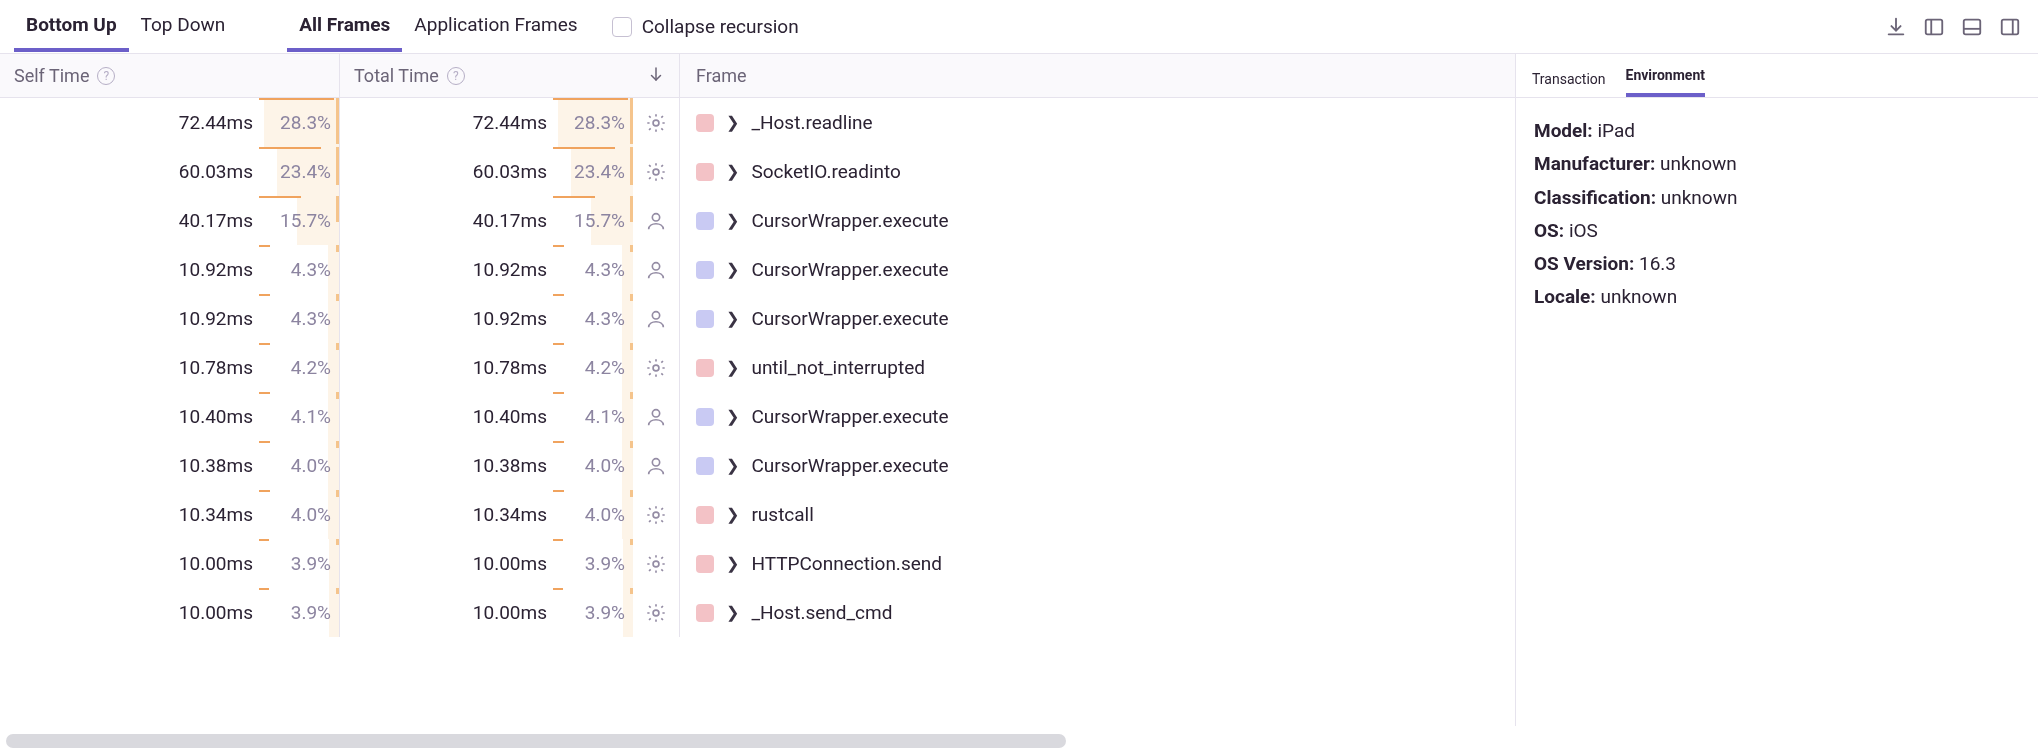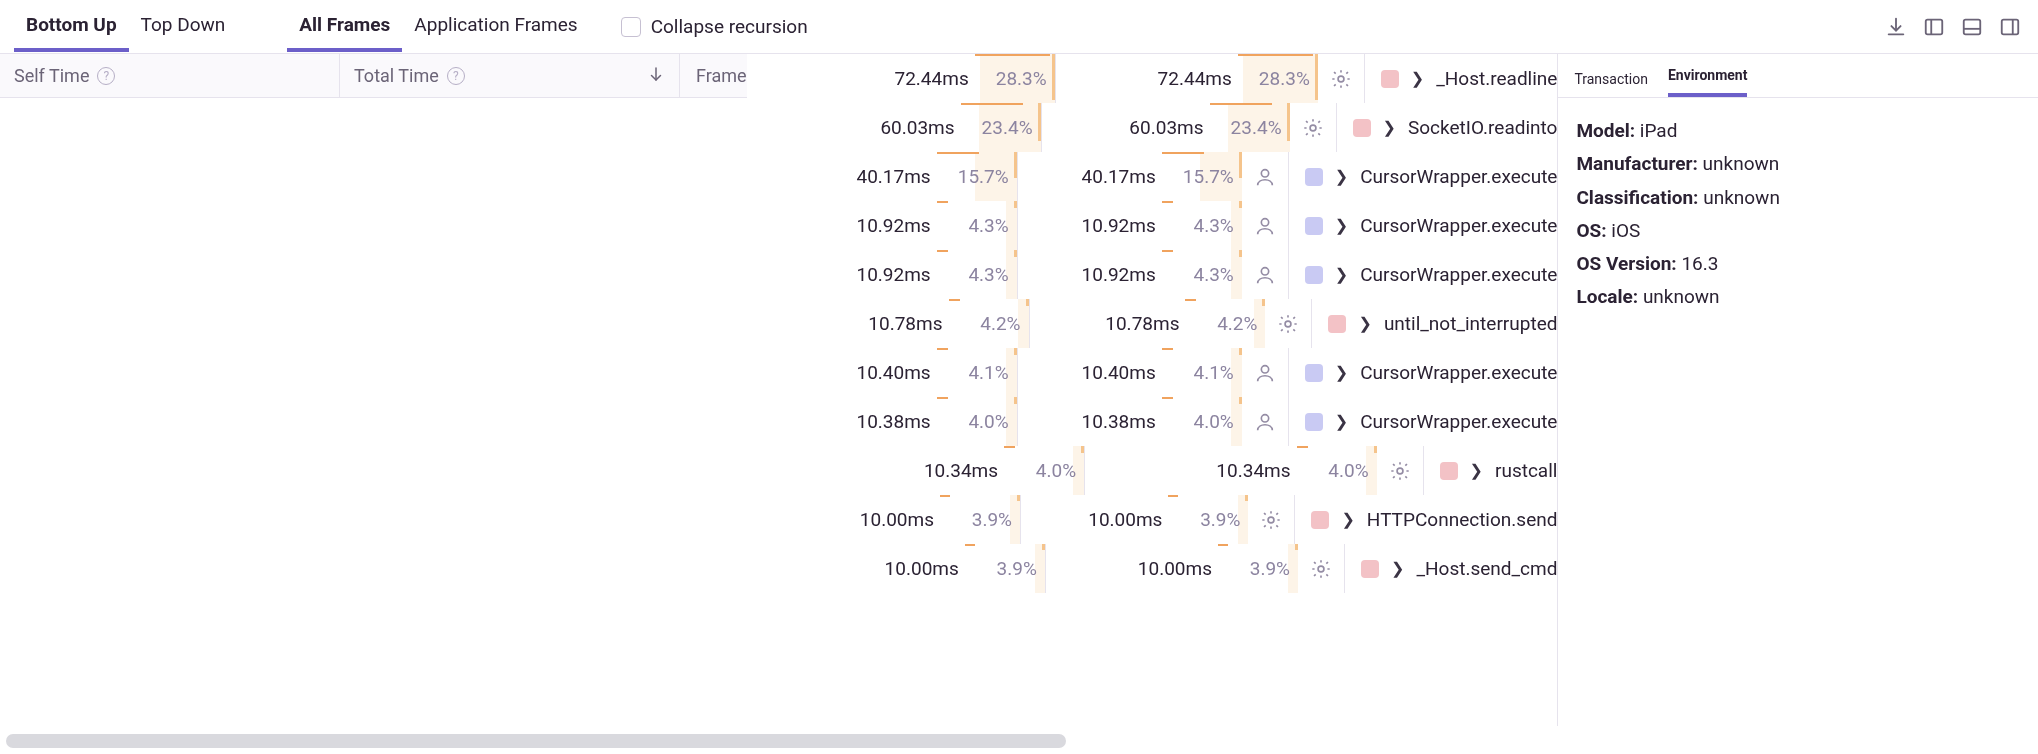"Collapse recursion" .checkbox-wrap { margin-left: 13px -> 4px }
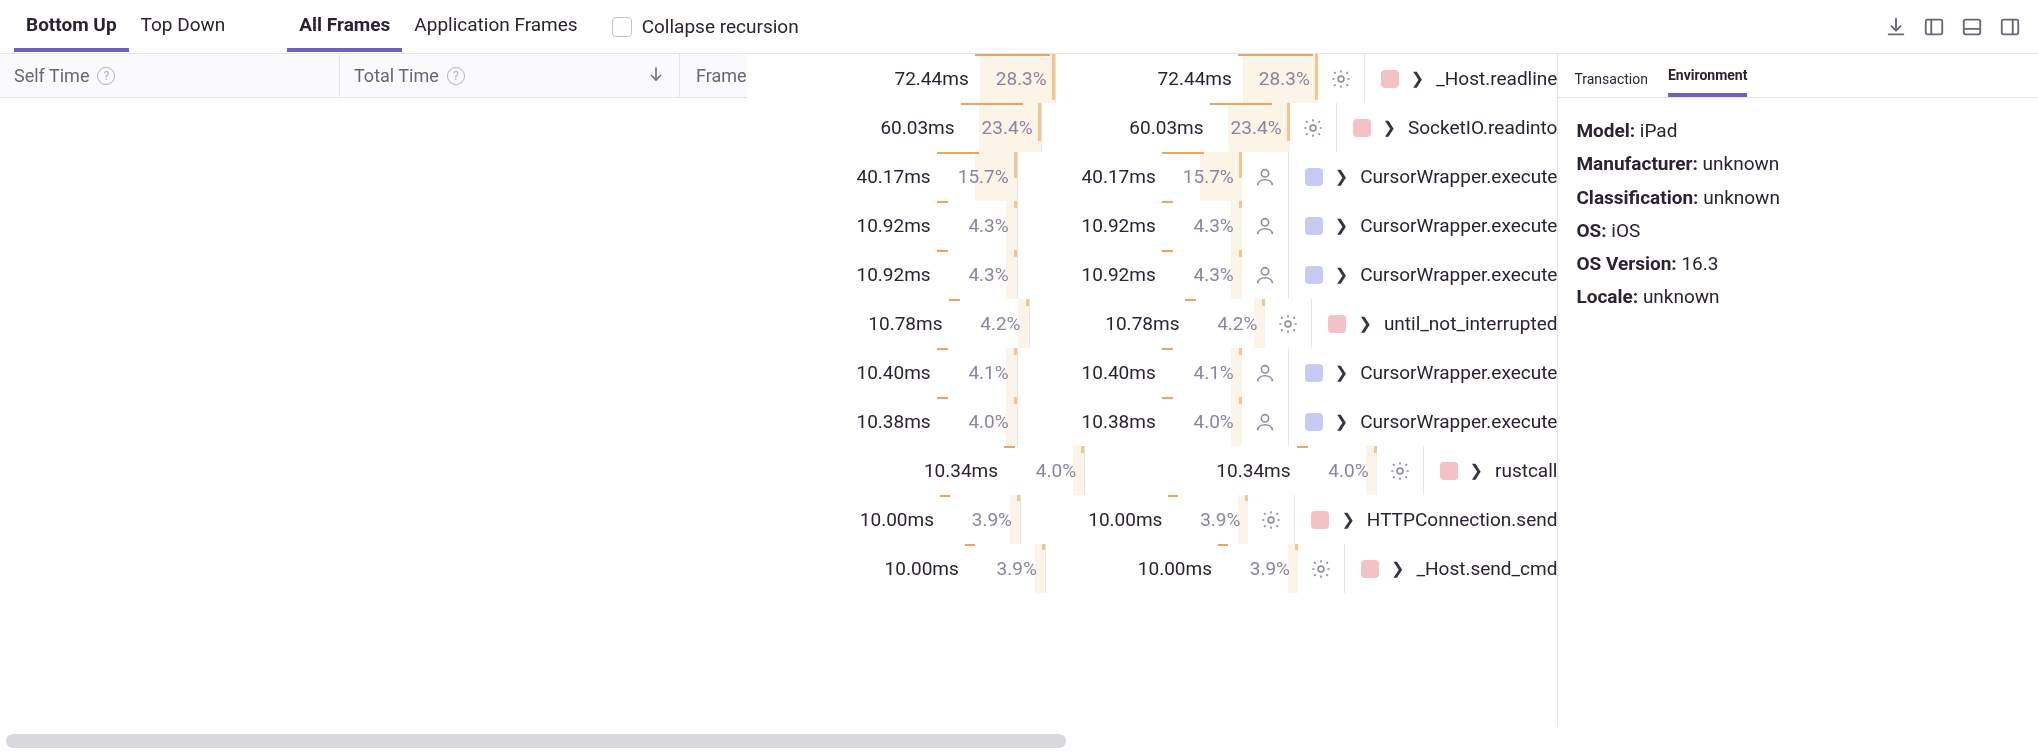"Self Time" .table-wrap { flex-direction: none -> column }
